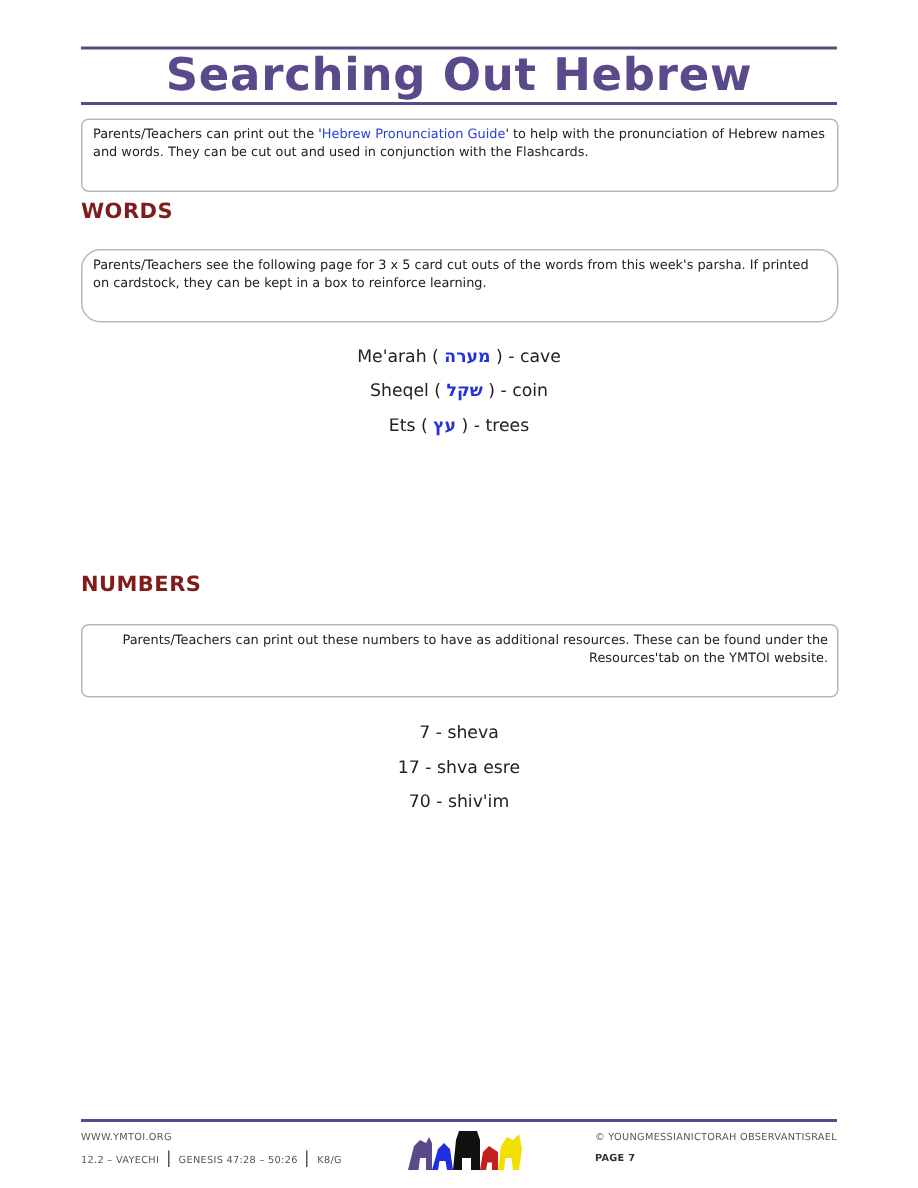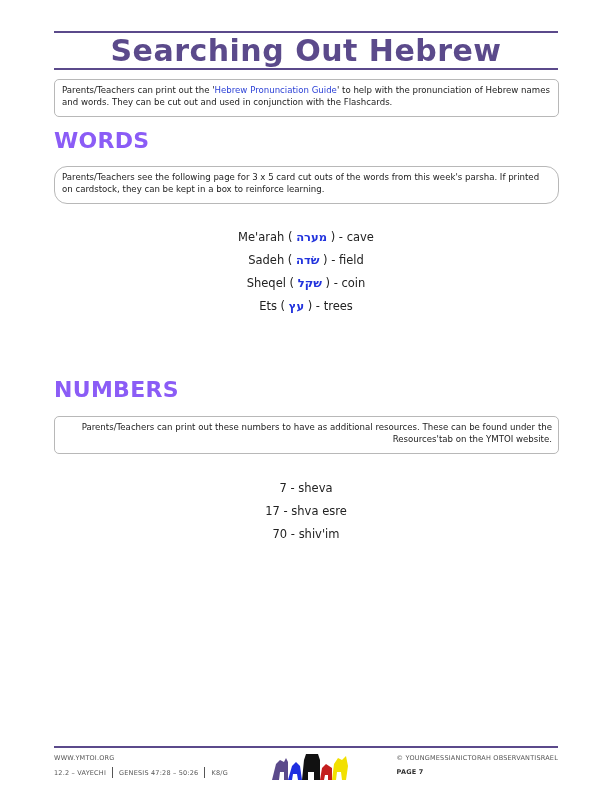"Parents/Teachers can print out the" .note { padding: 4px 6px 8px 7px -> 4px 6px 19px 7px }
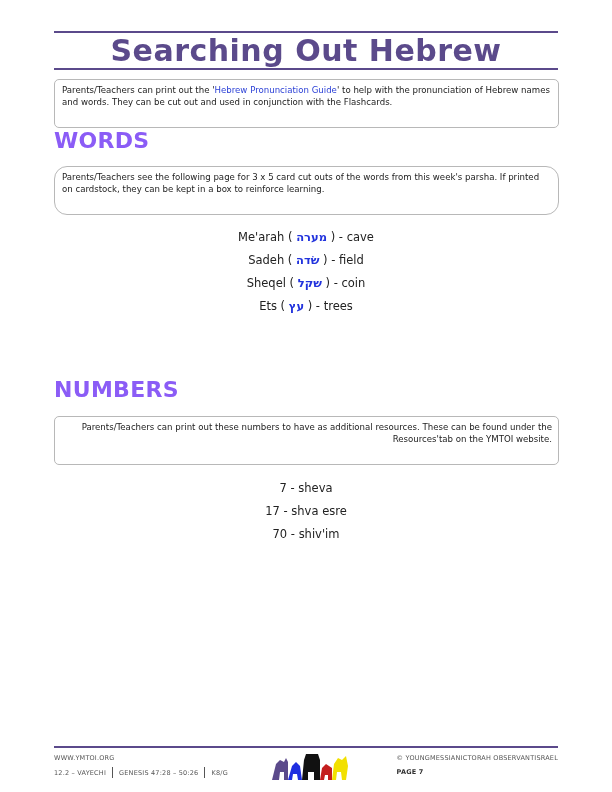"WORDS" .section-heading { color: #8b5cf6 -> #7f1d1d; font-size: 22px -> 14px }
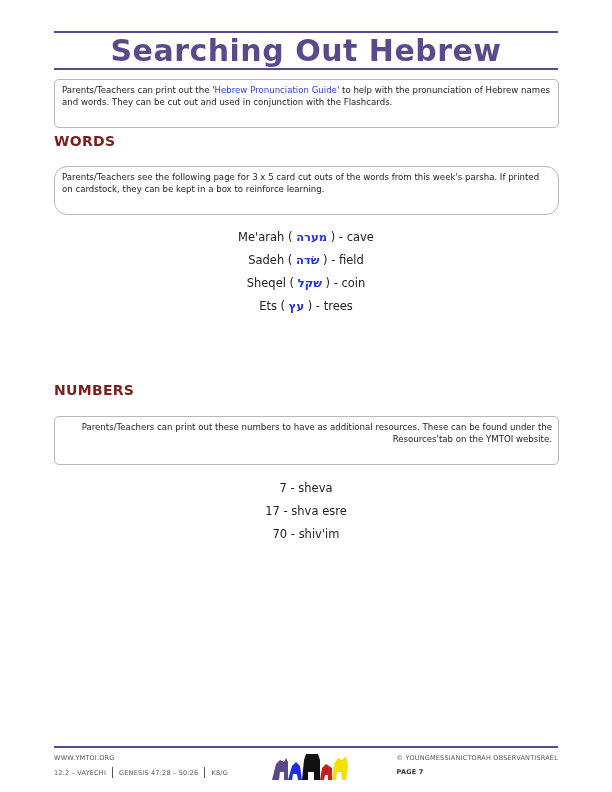"Sadeh ( שׂדה ) -" div.row { html: <div> <span>Sadeh</span> ( <span>שׂדה</span> ) - <span>field</span> </div> -> none }
